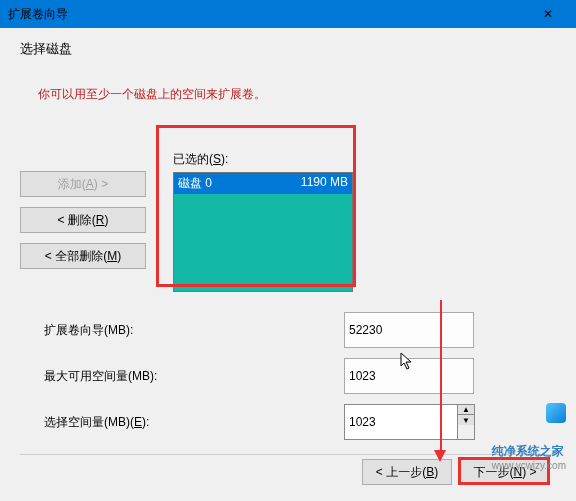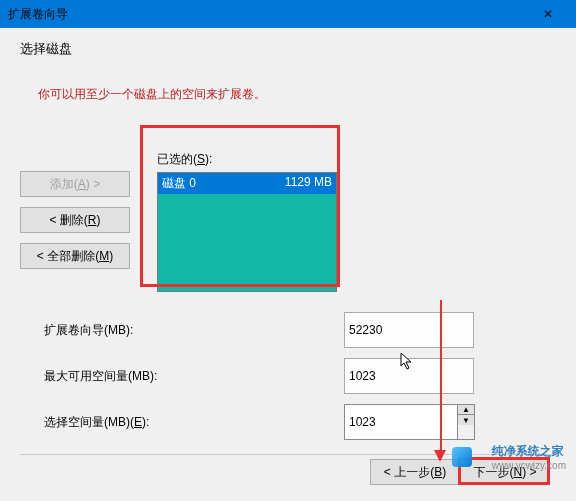"添加(" .btn { width: 110px -> 126px }
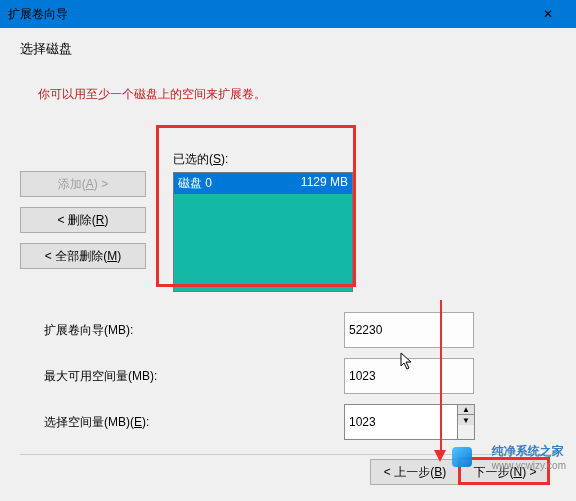"1129 MB" span { text: 1129 -> 1190 }
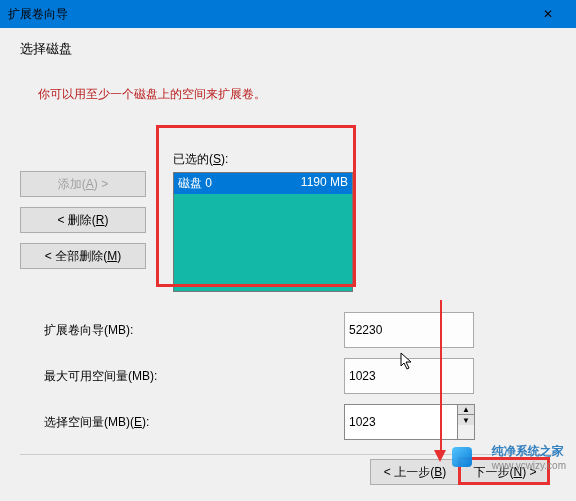"纯净系统之家" .watermark { align-items: center -> flex-end; flex-direction: none -> column }
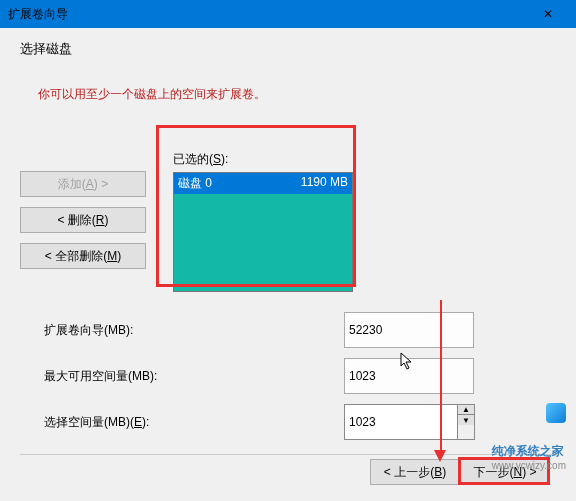"< 上一步(" .footer { gap: 0 -> 8px }
